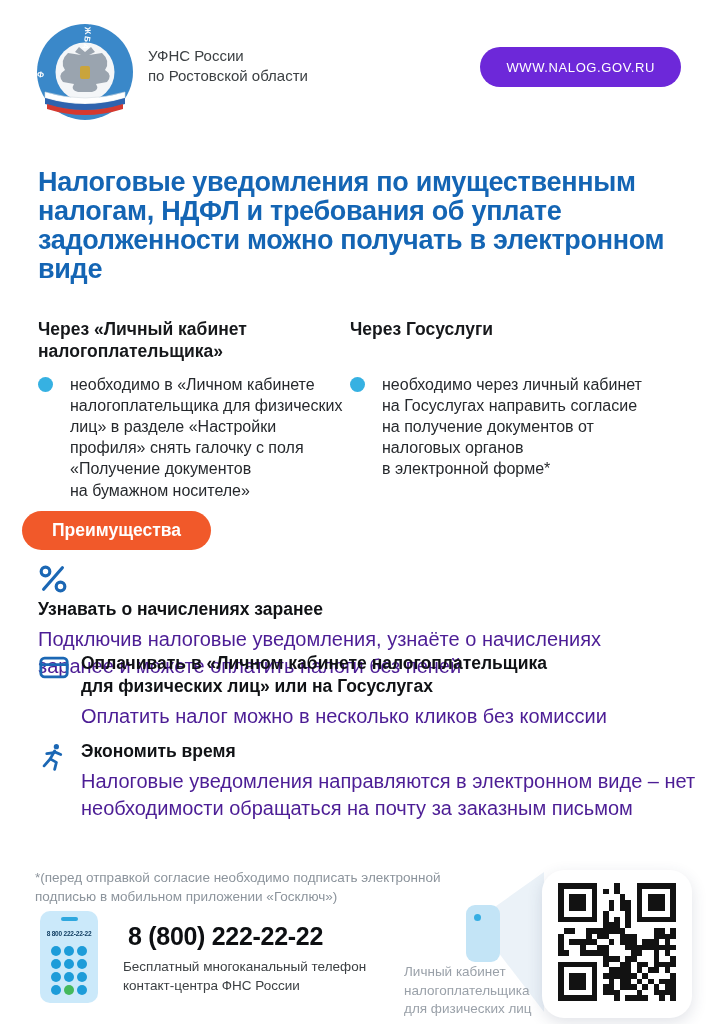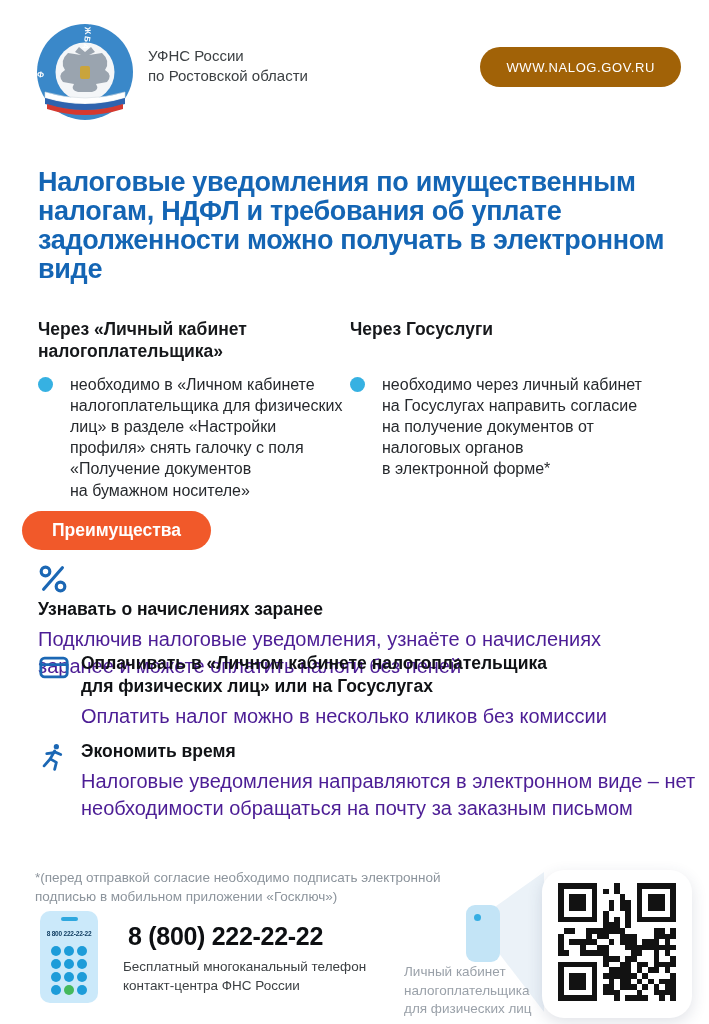"WWW.NALOG.GOV.RU" .site-pill { background: #a16207 -> #6d28d9 }
